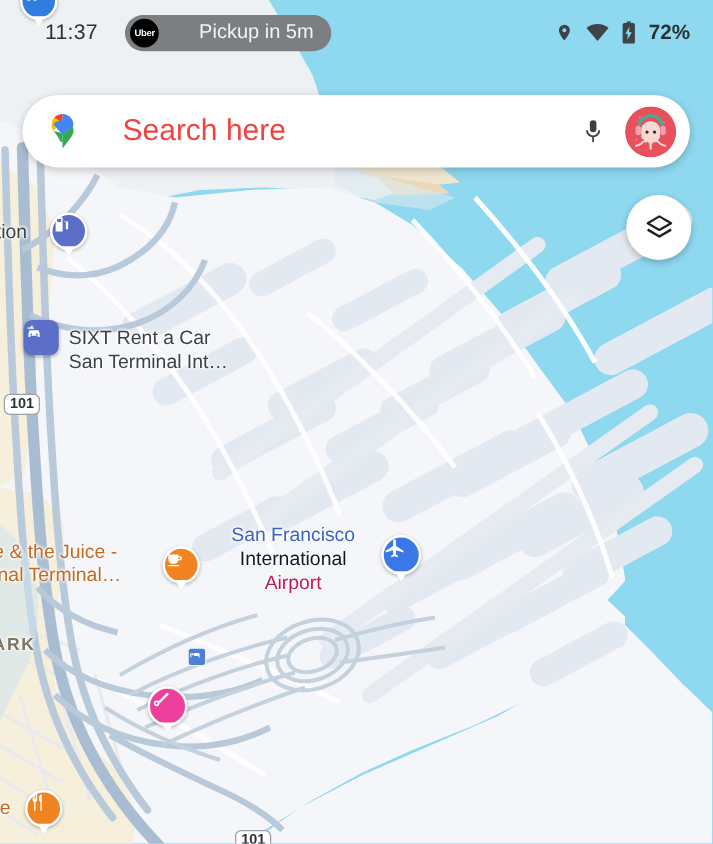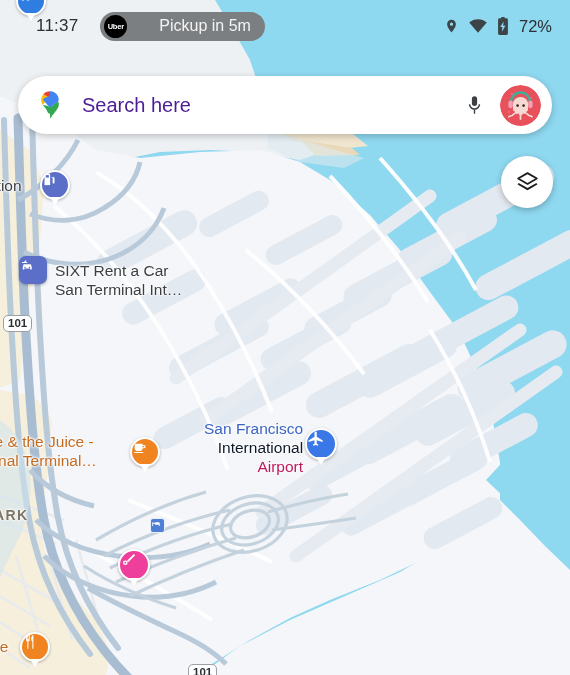"72%" .batt-pct { font-weight: none -> bold }
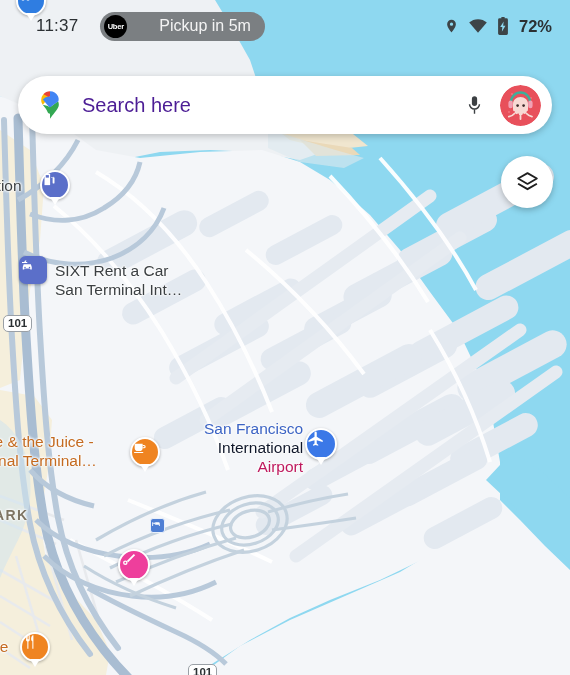"Search here" .search-placeholder { color: #4c1d95 -> #ef4444; font-size: 20px -> 24px; margin-left: 16px -> 32px }
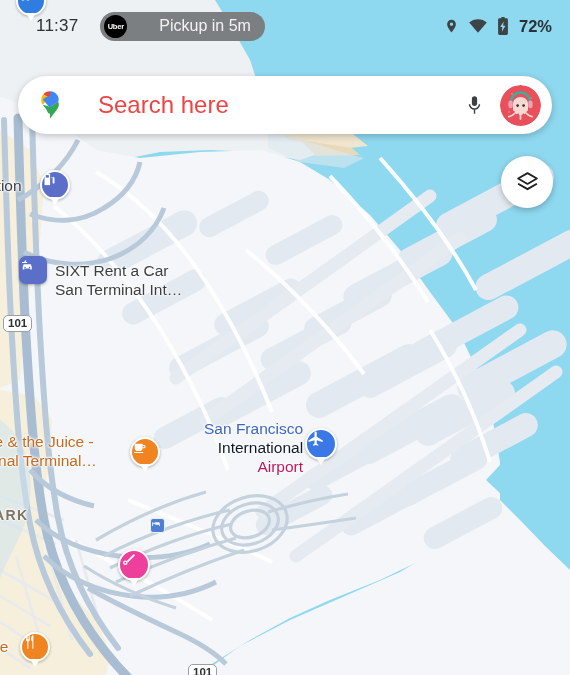"San Francisco" div.lbl { left: 204px -> 185px; text-align: right -> center }
